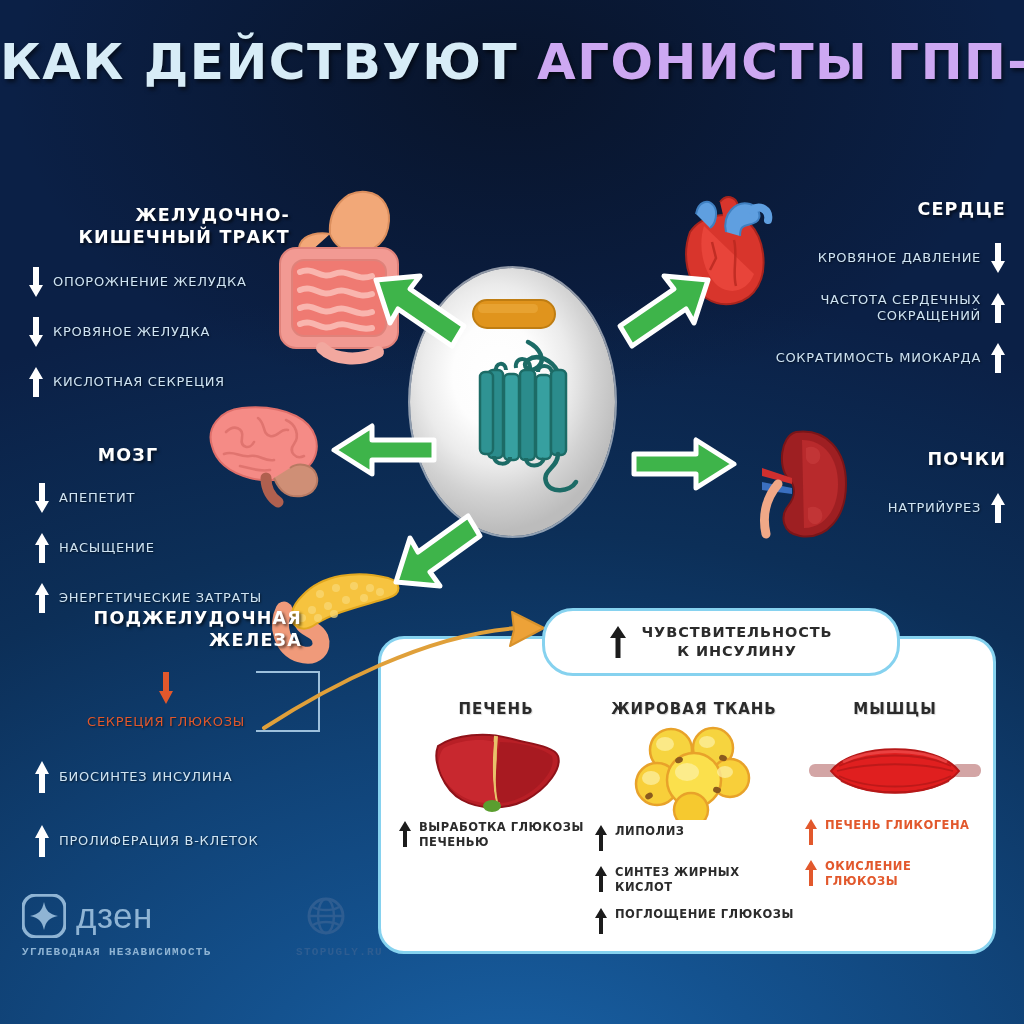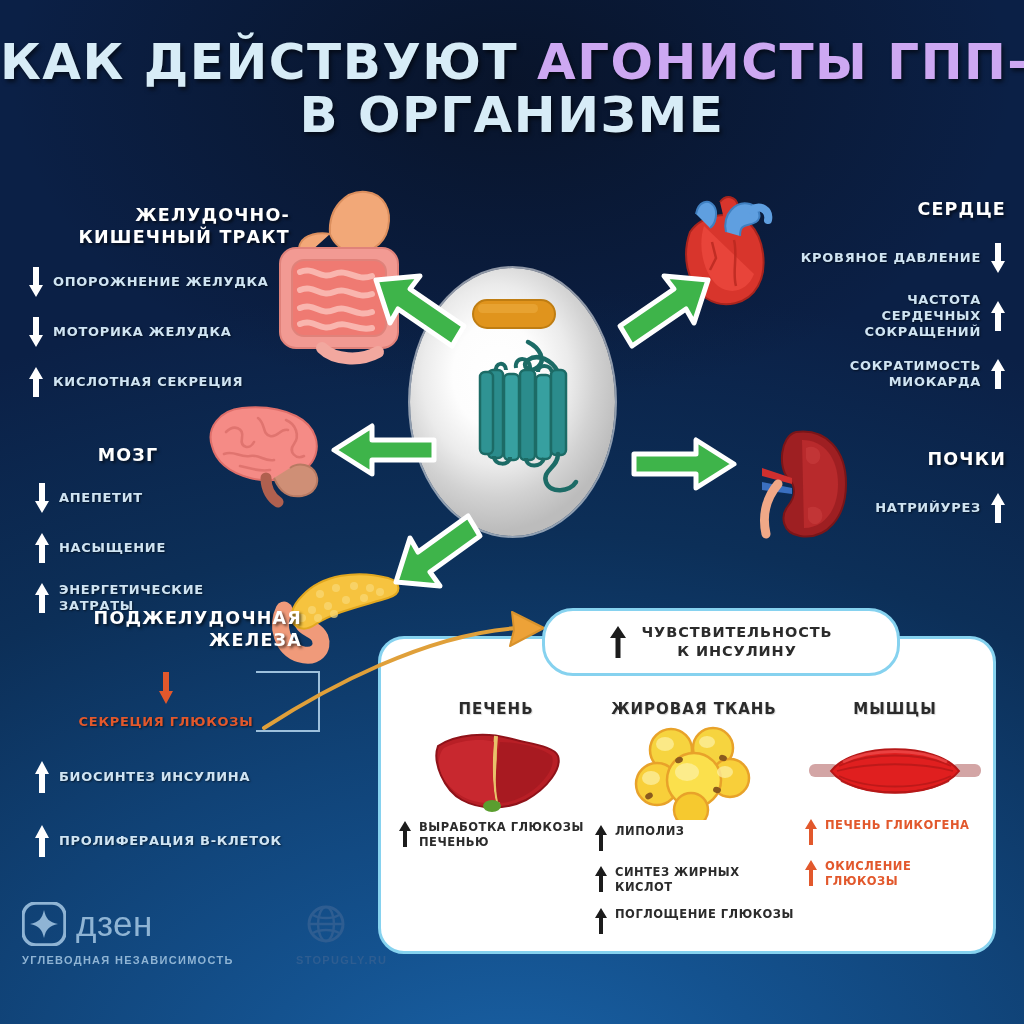"В ОРГАНИЗМЕ" div.title-line { html: <div>В ОРГАНИЗМЕ</div> -> none }
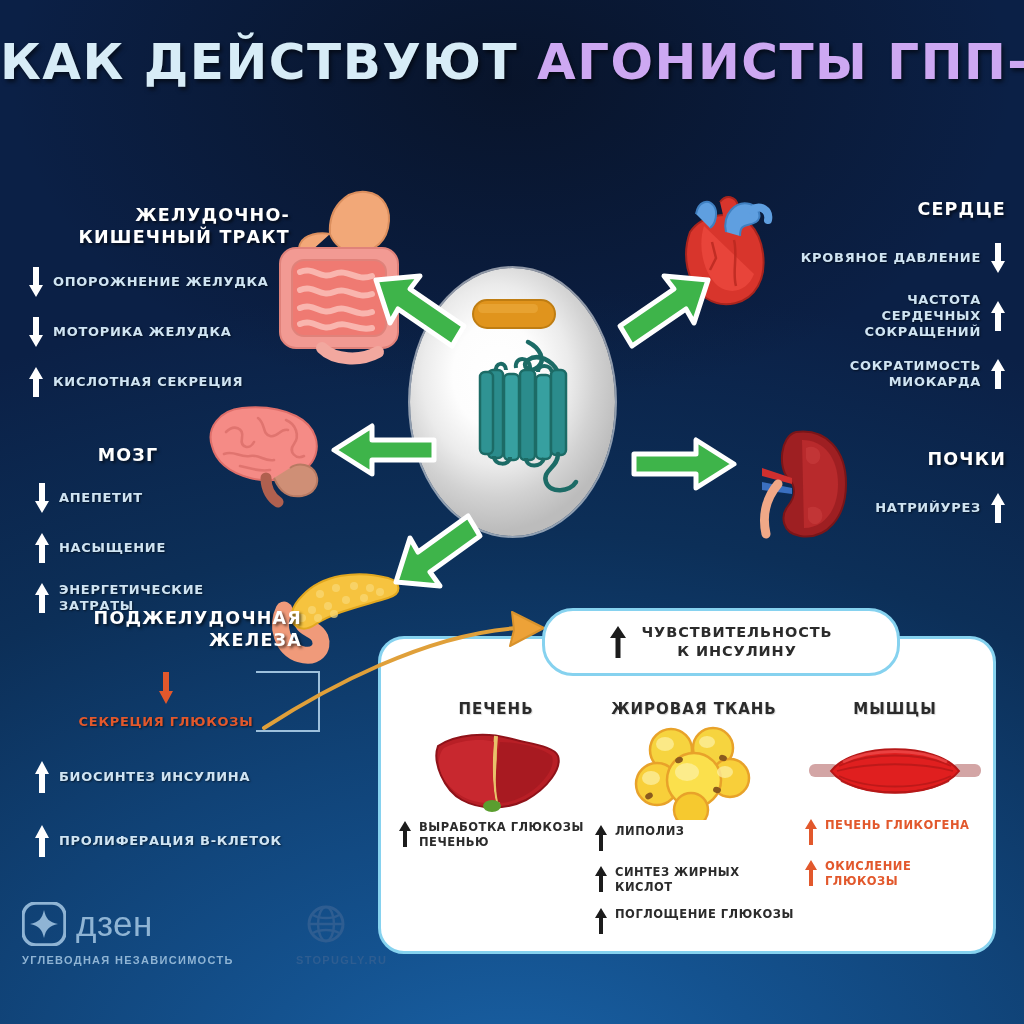"КРОВЯНОЕ ДАВЛЕНИЕ" .item-label { font-weight: bold -> normal }
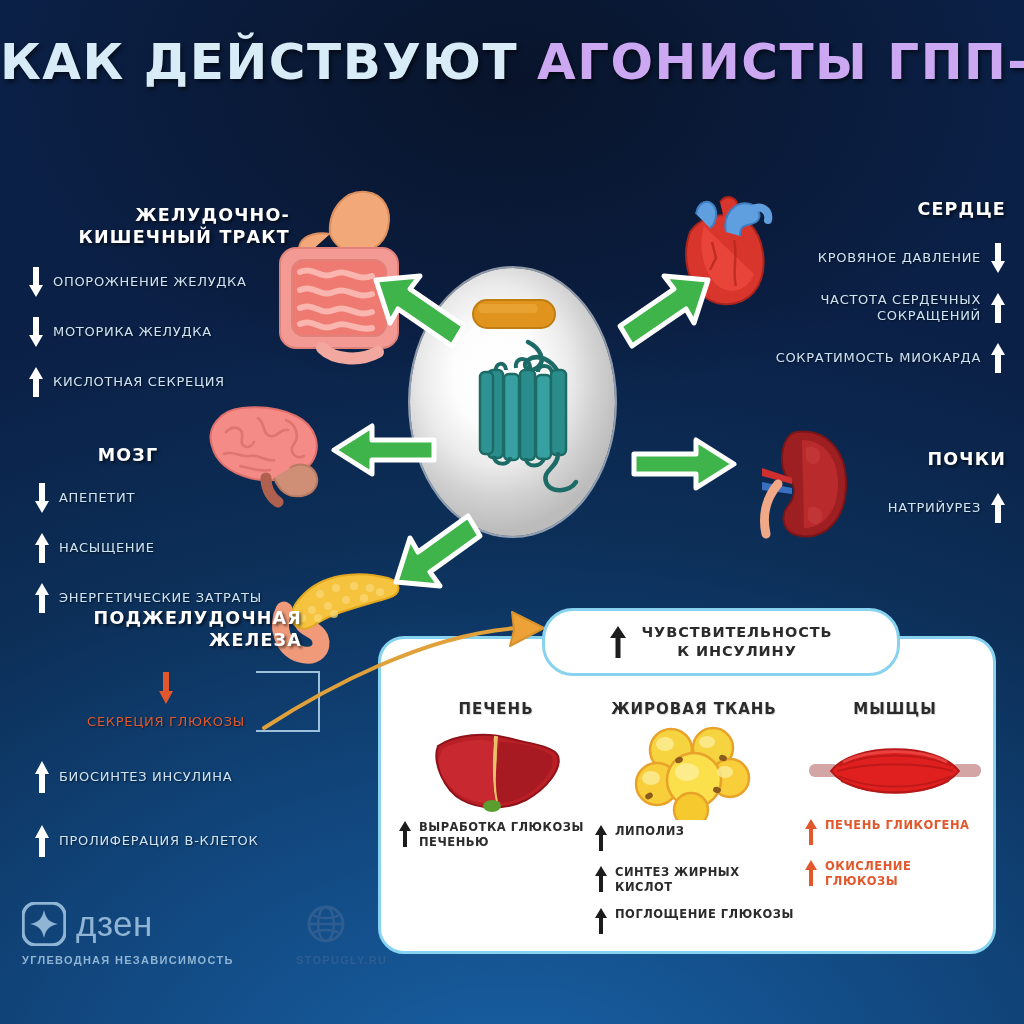"МОТОРИКА ЖЕЛУДКА" div.item-label { text: МОТОРИКА -> КРОВЯНОЕ }
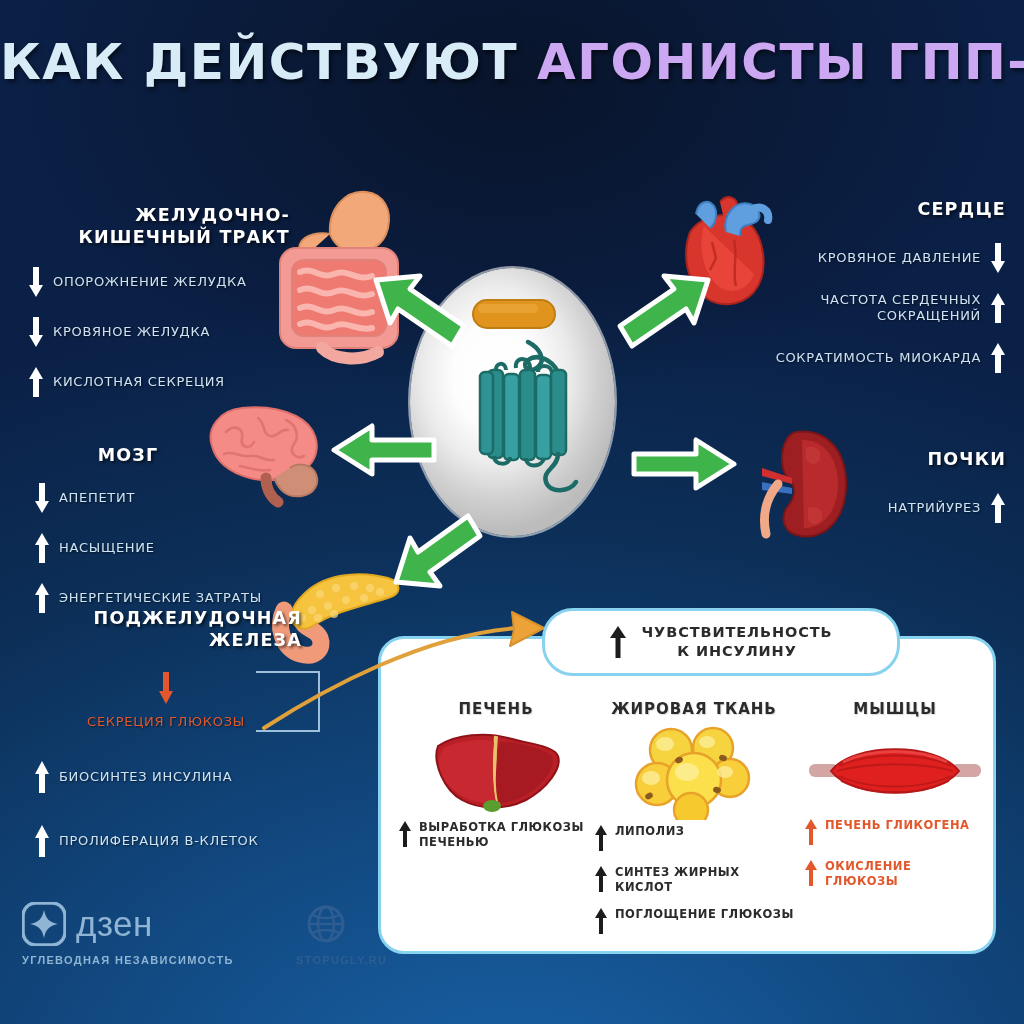"дзен" #footer { bottom: 52px -> 60px }
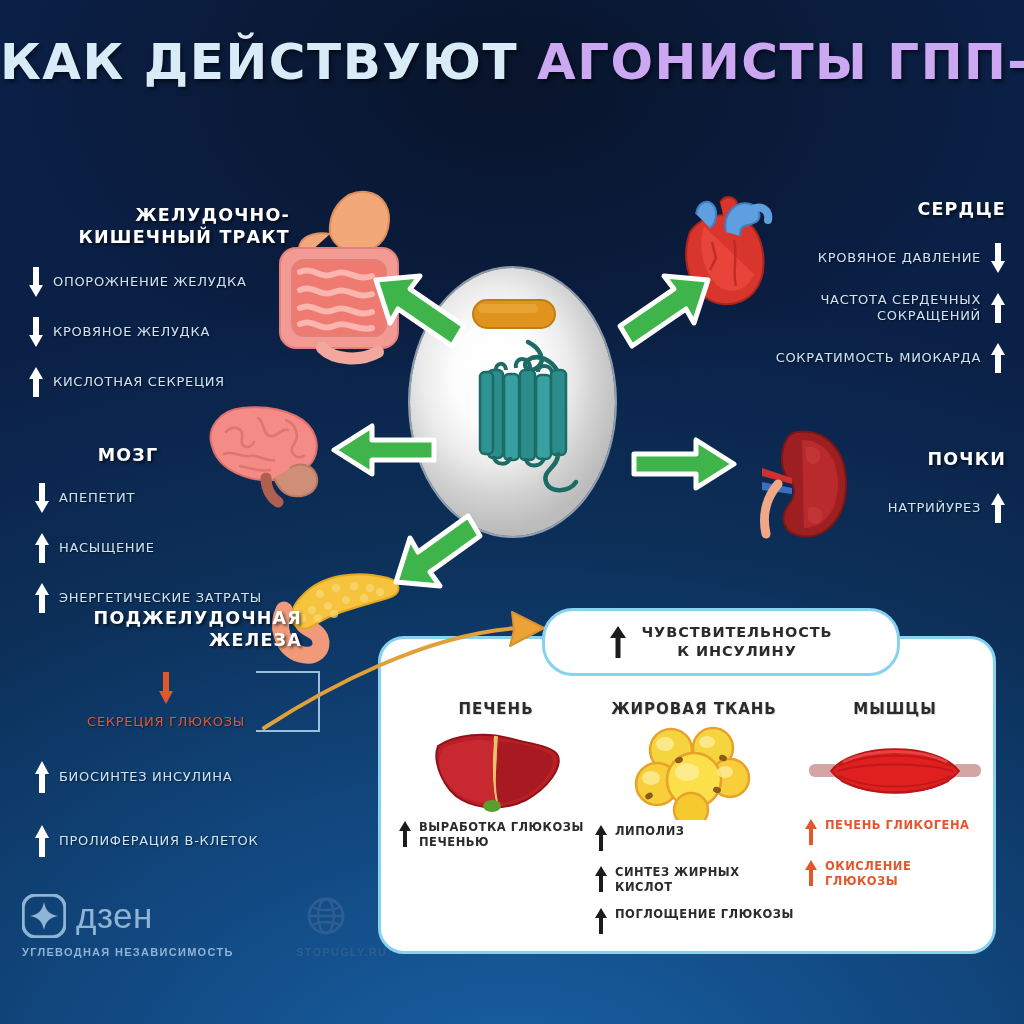"УГЛЕВОДНАЯ НЕЗАВИСИМОСТЬ" .brand-sub { font-family: Liberation Sans, sans-serif -> Liberation Mono, monospace }
